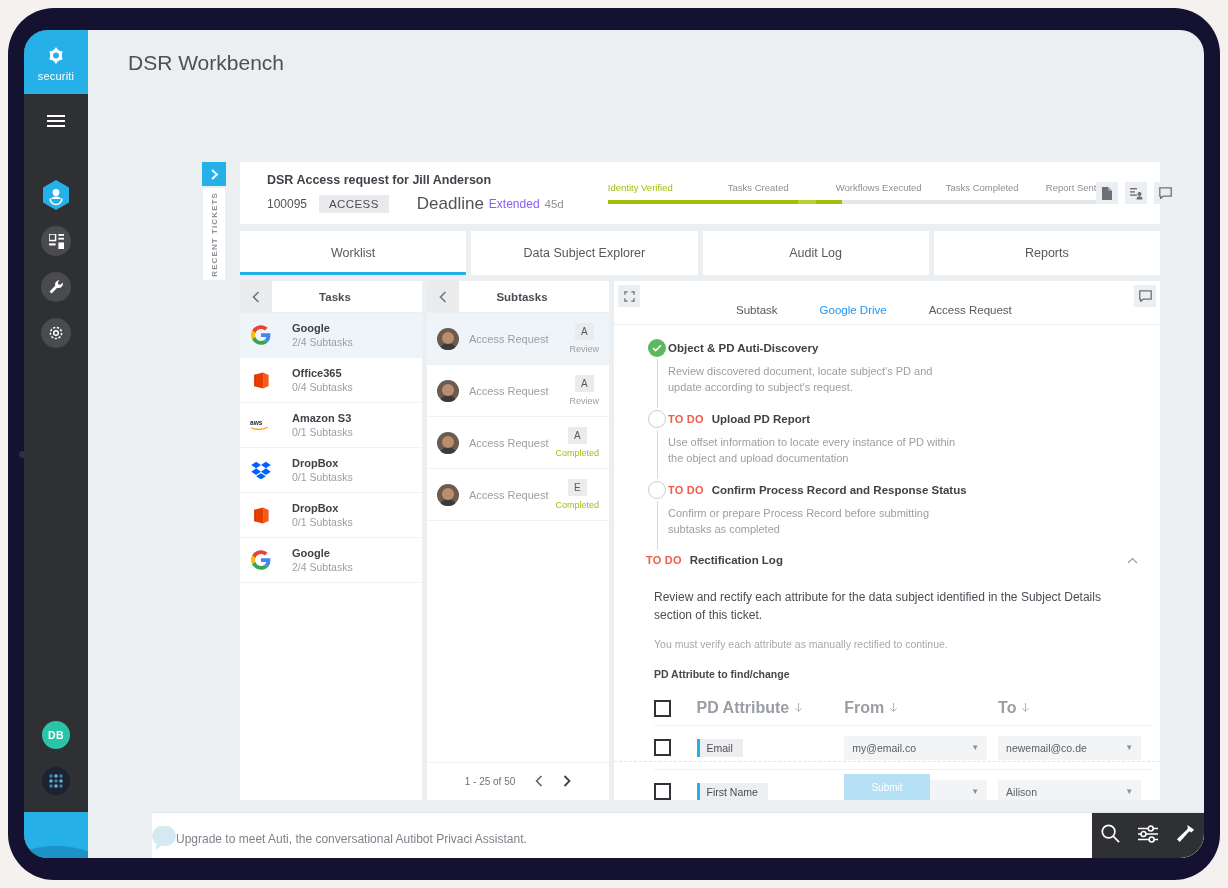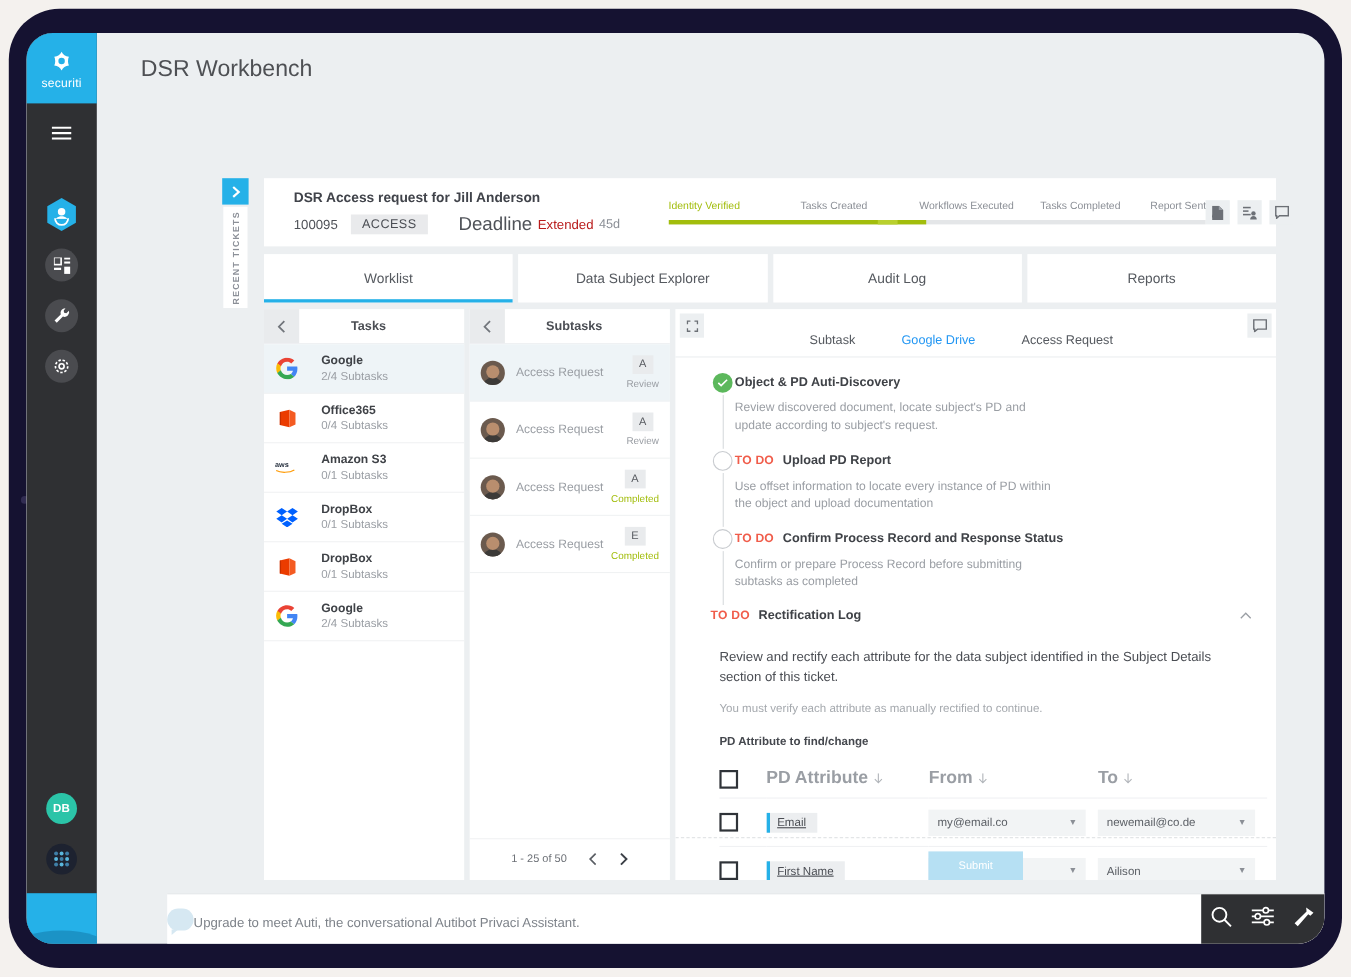"Extended" .deadline-link { color: #b91c1c -> #8b5cf6 }
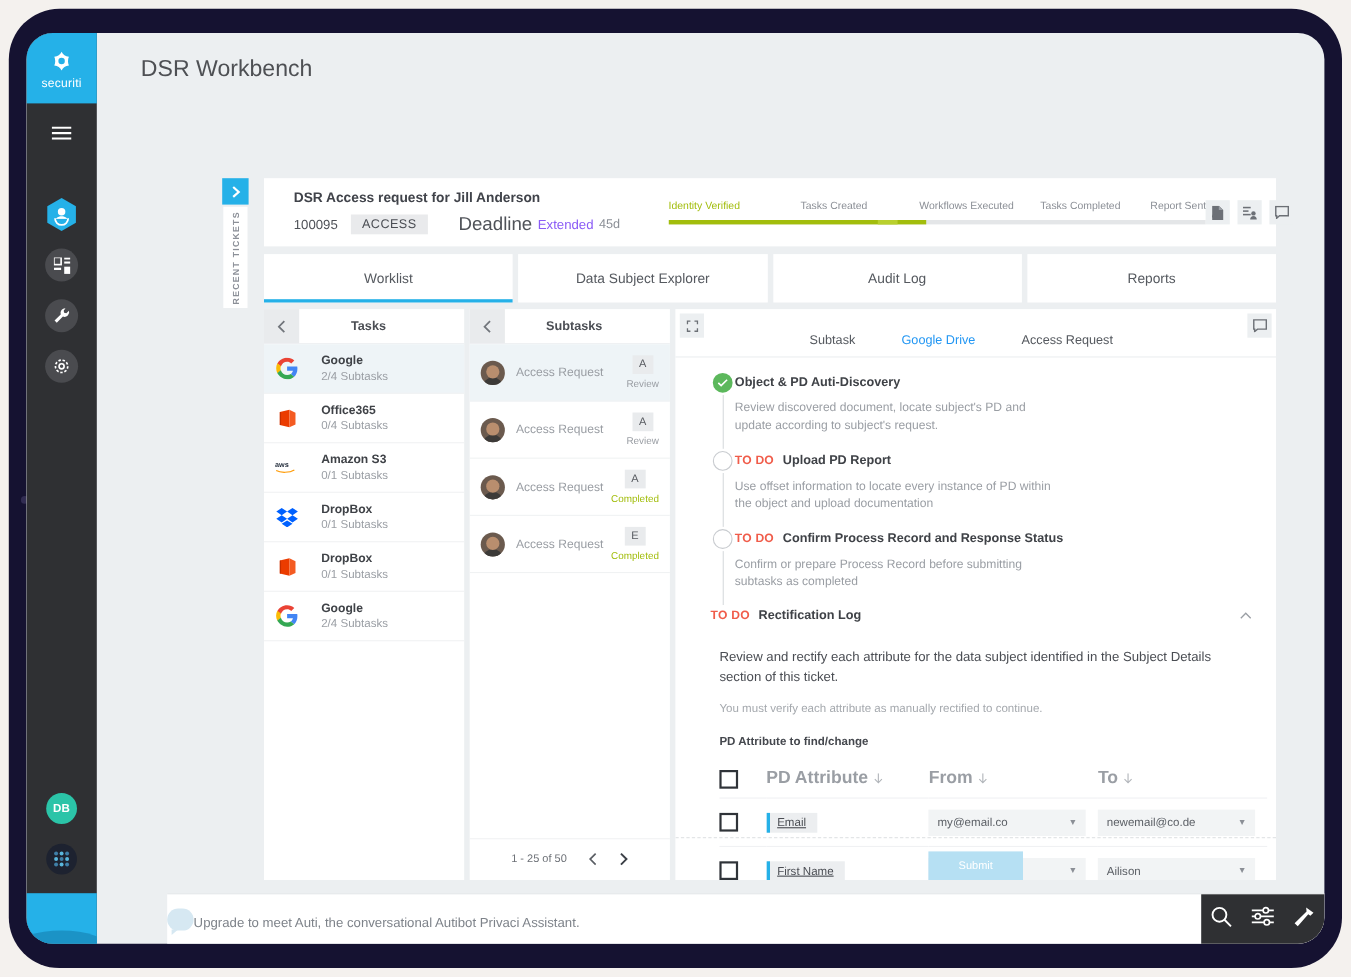"Email" .attr-chip { text-decoration: underline -> none }
